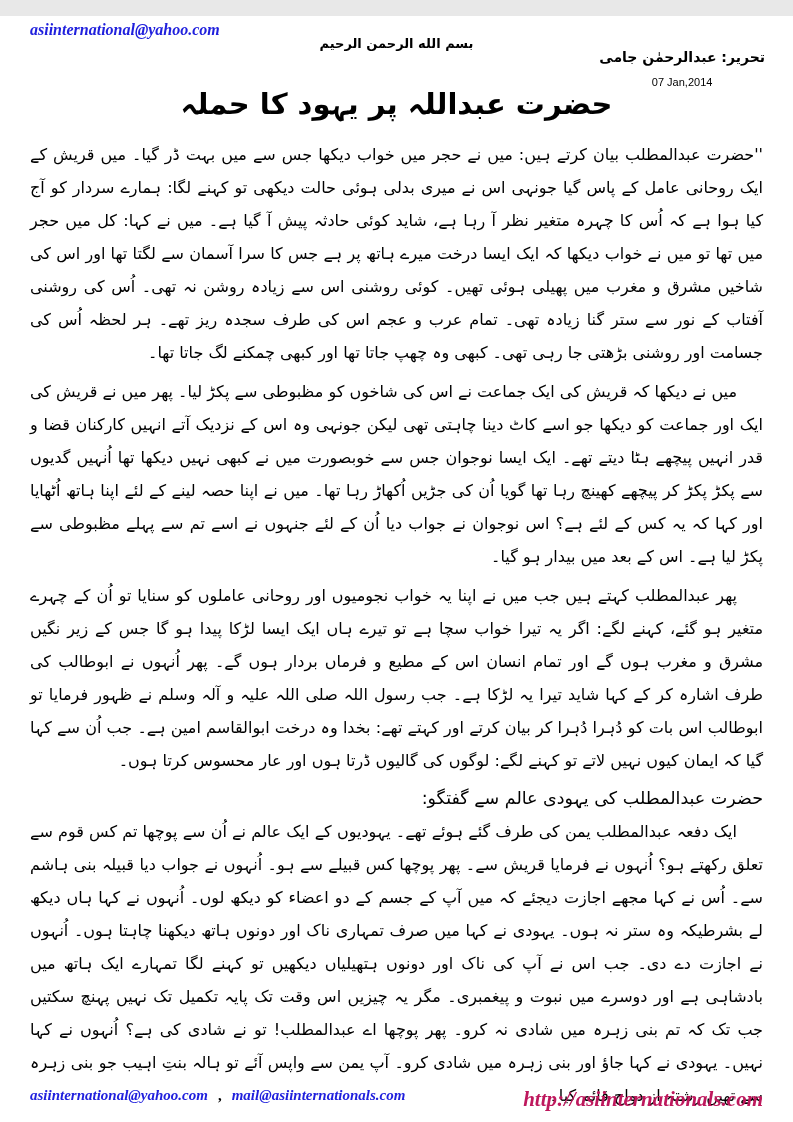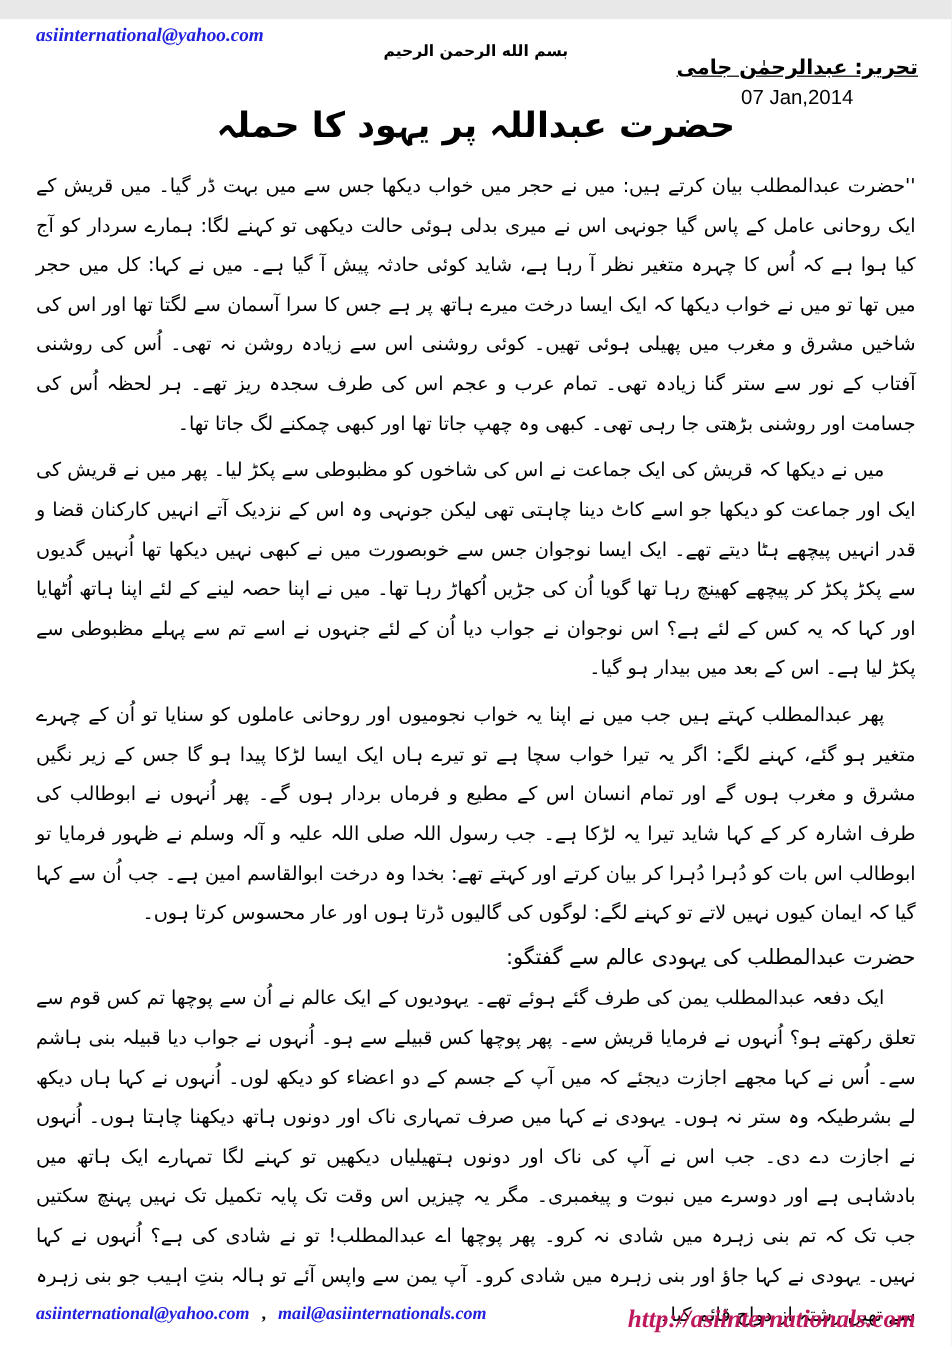"تحریر: عبدالرحمٰن جامی" .byline { font-size: 17px -> 14px; text-decoration: underline -> none }
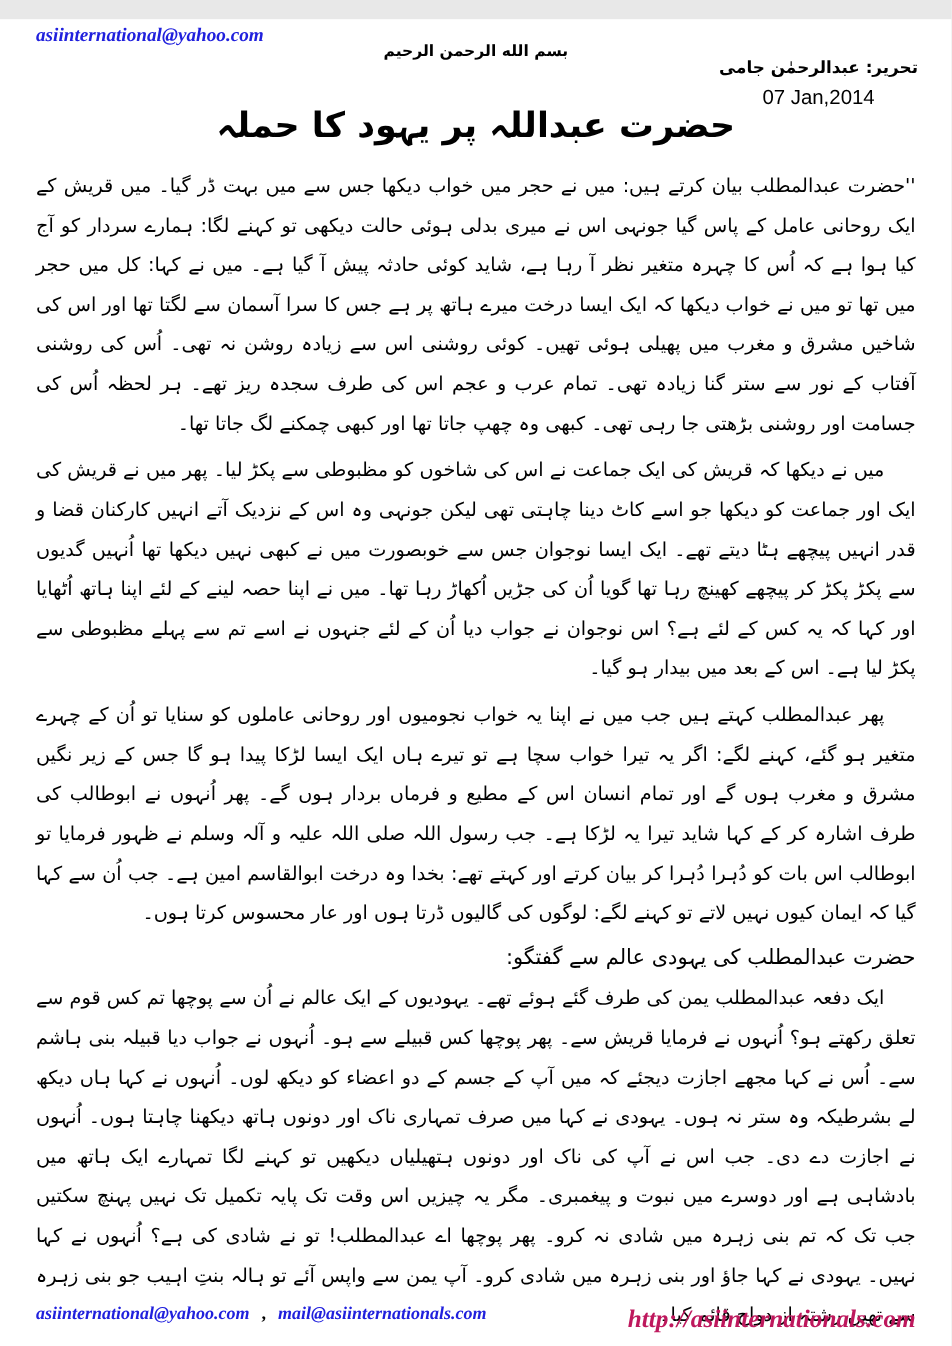"07 Jan,2014" .date { font-size: 17px -> 11px }
